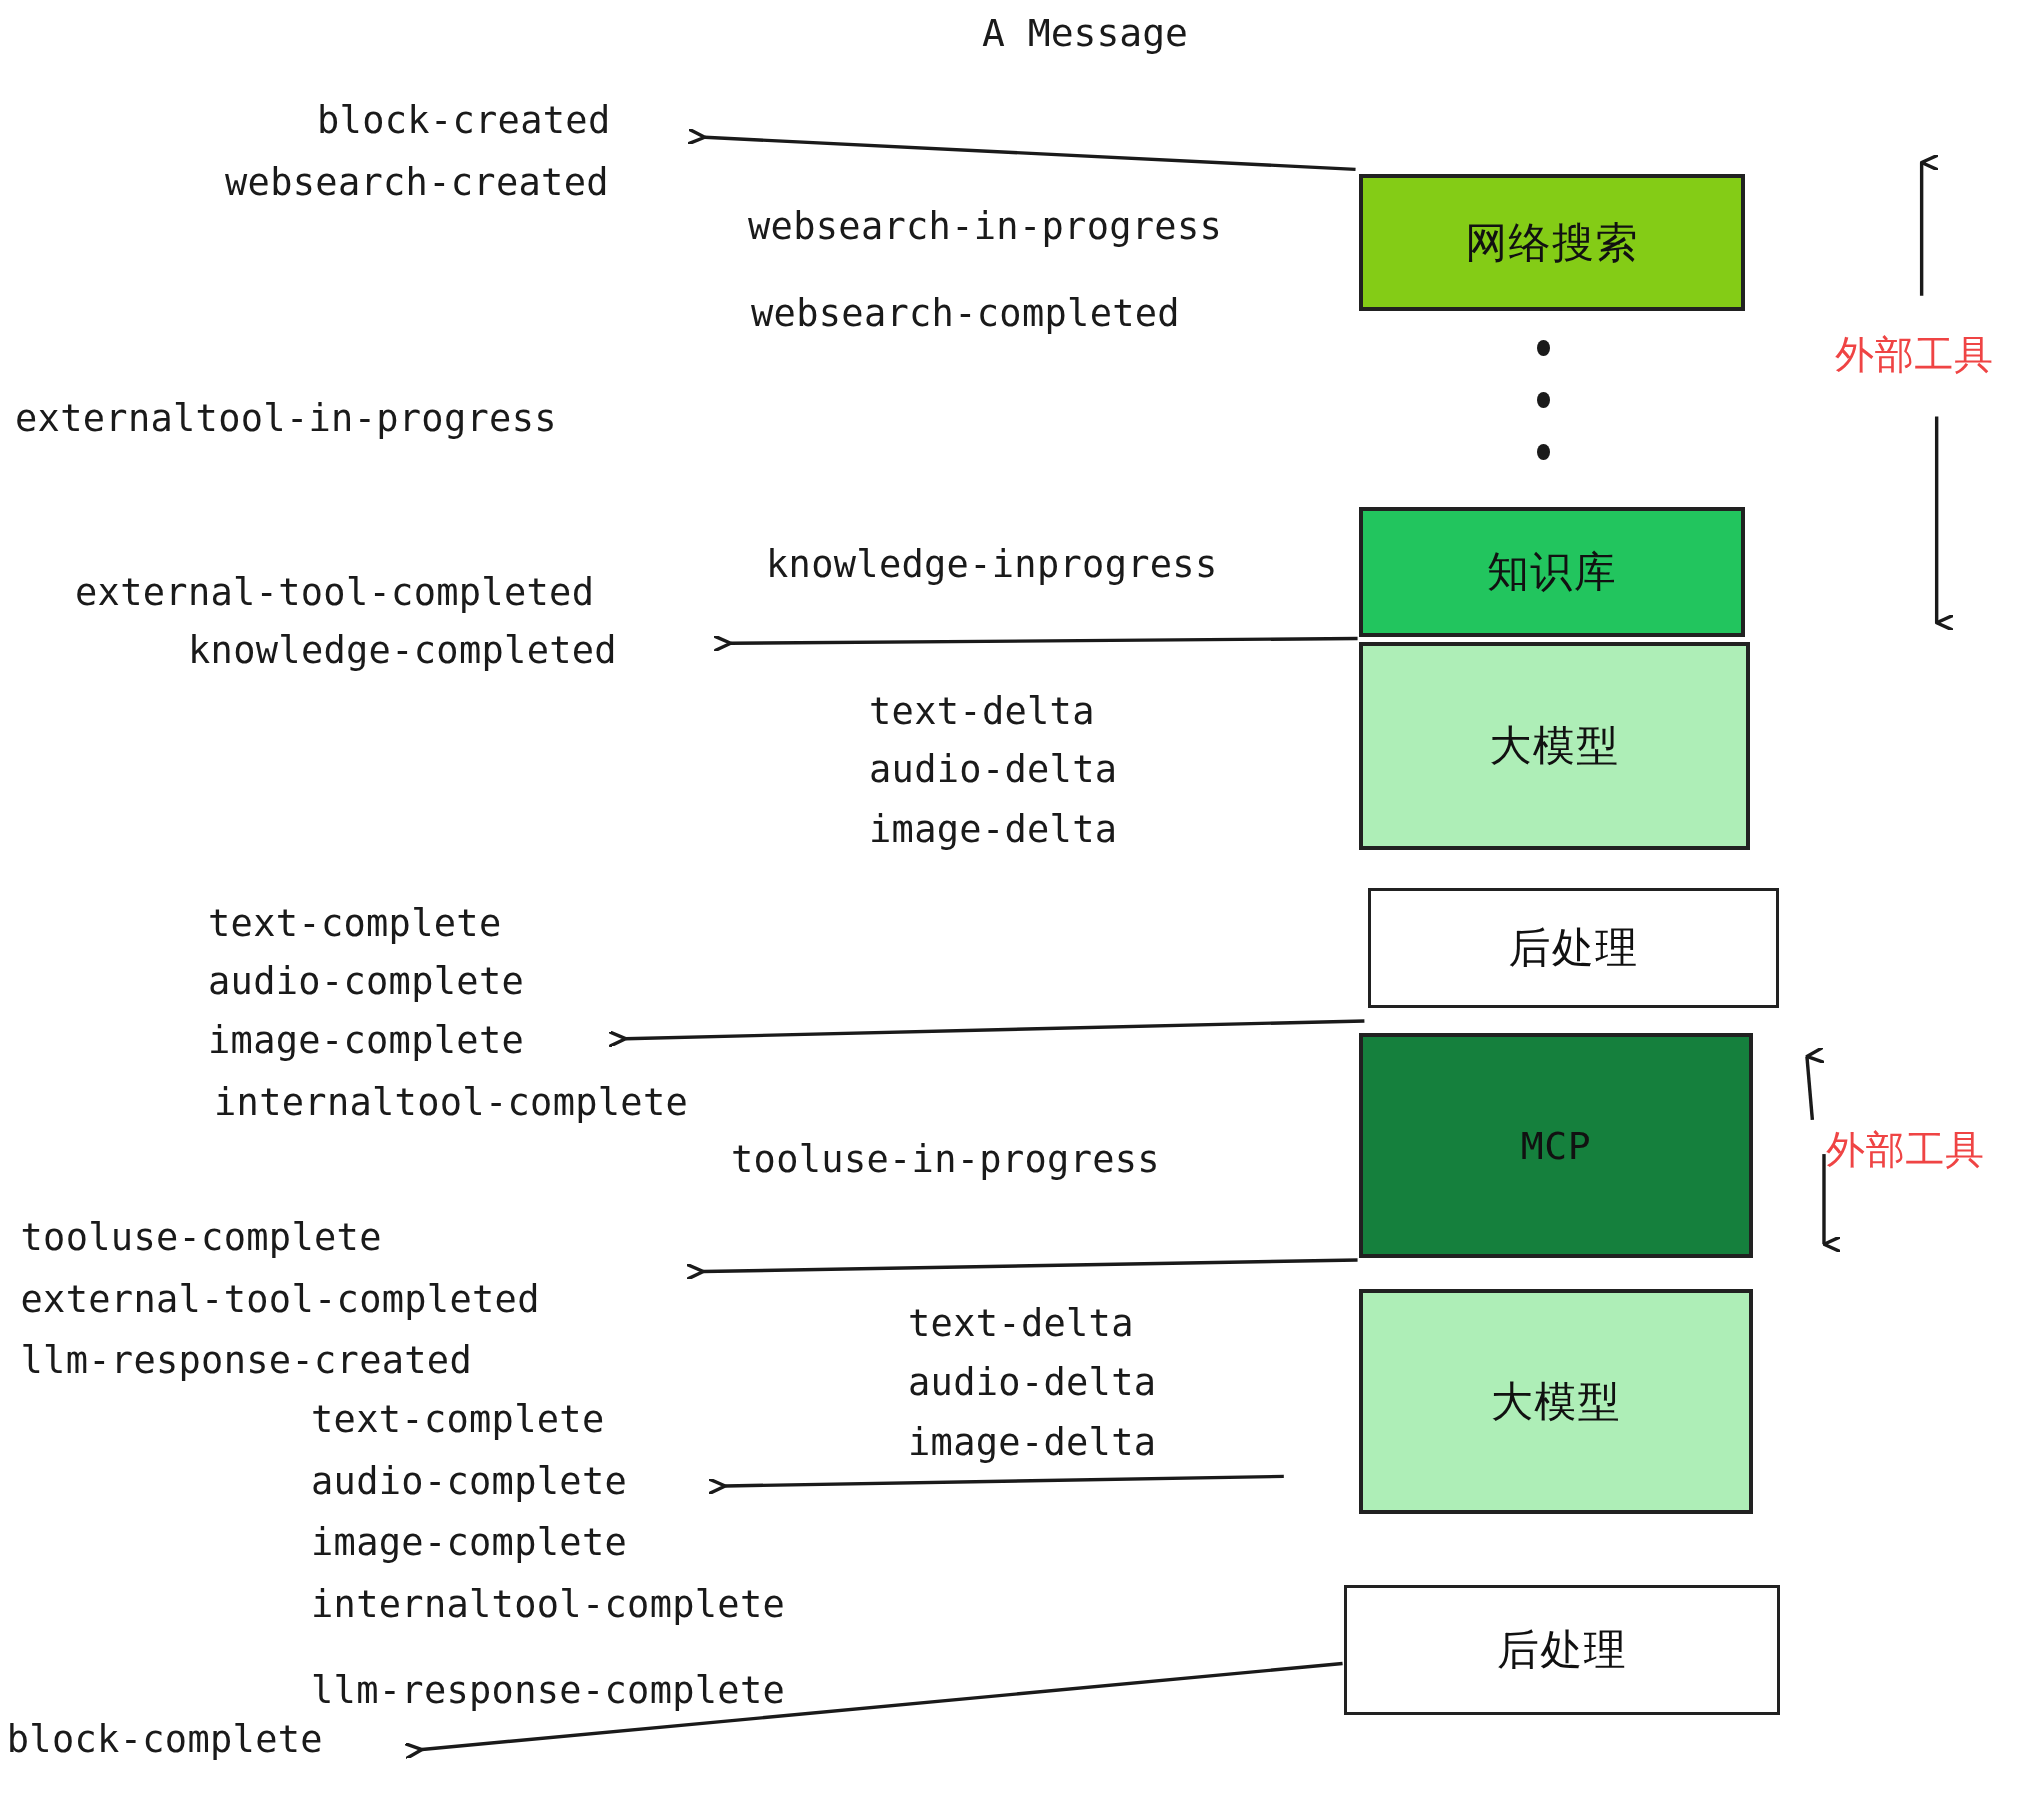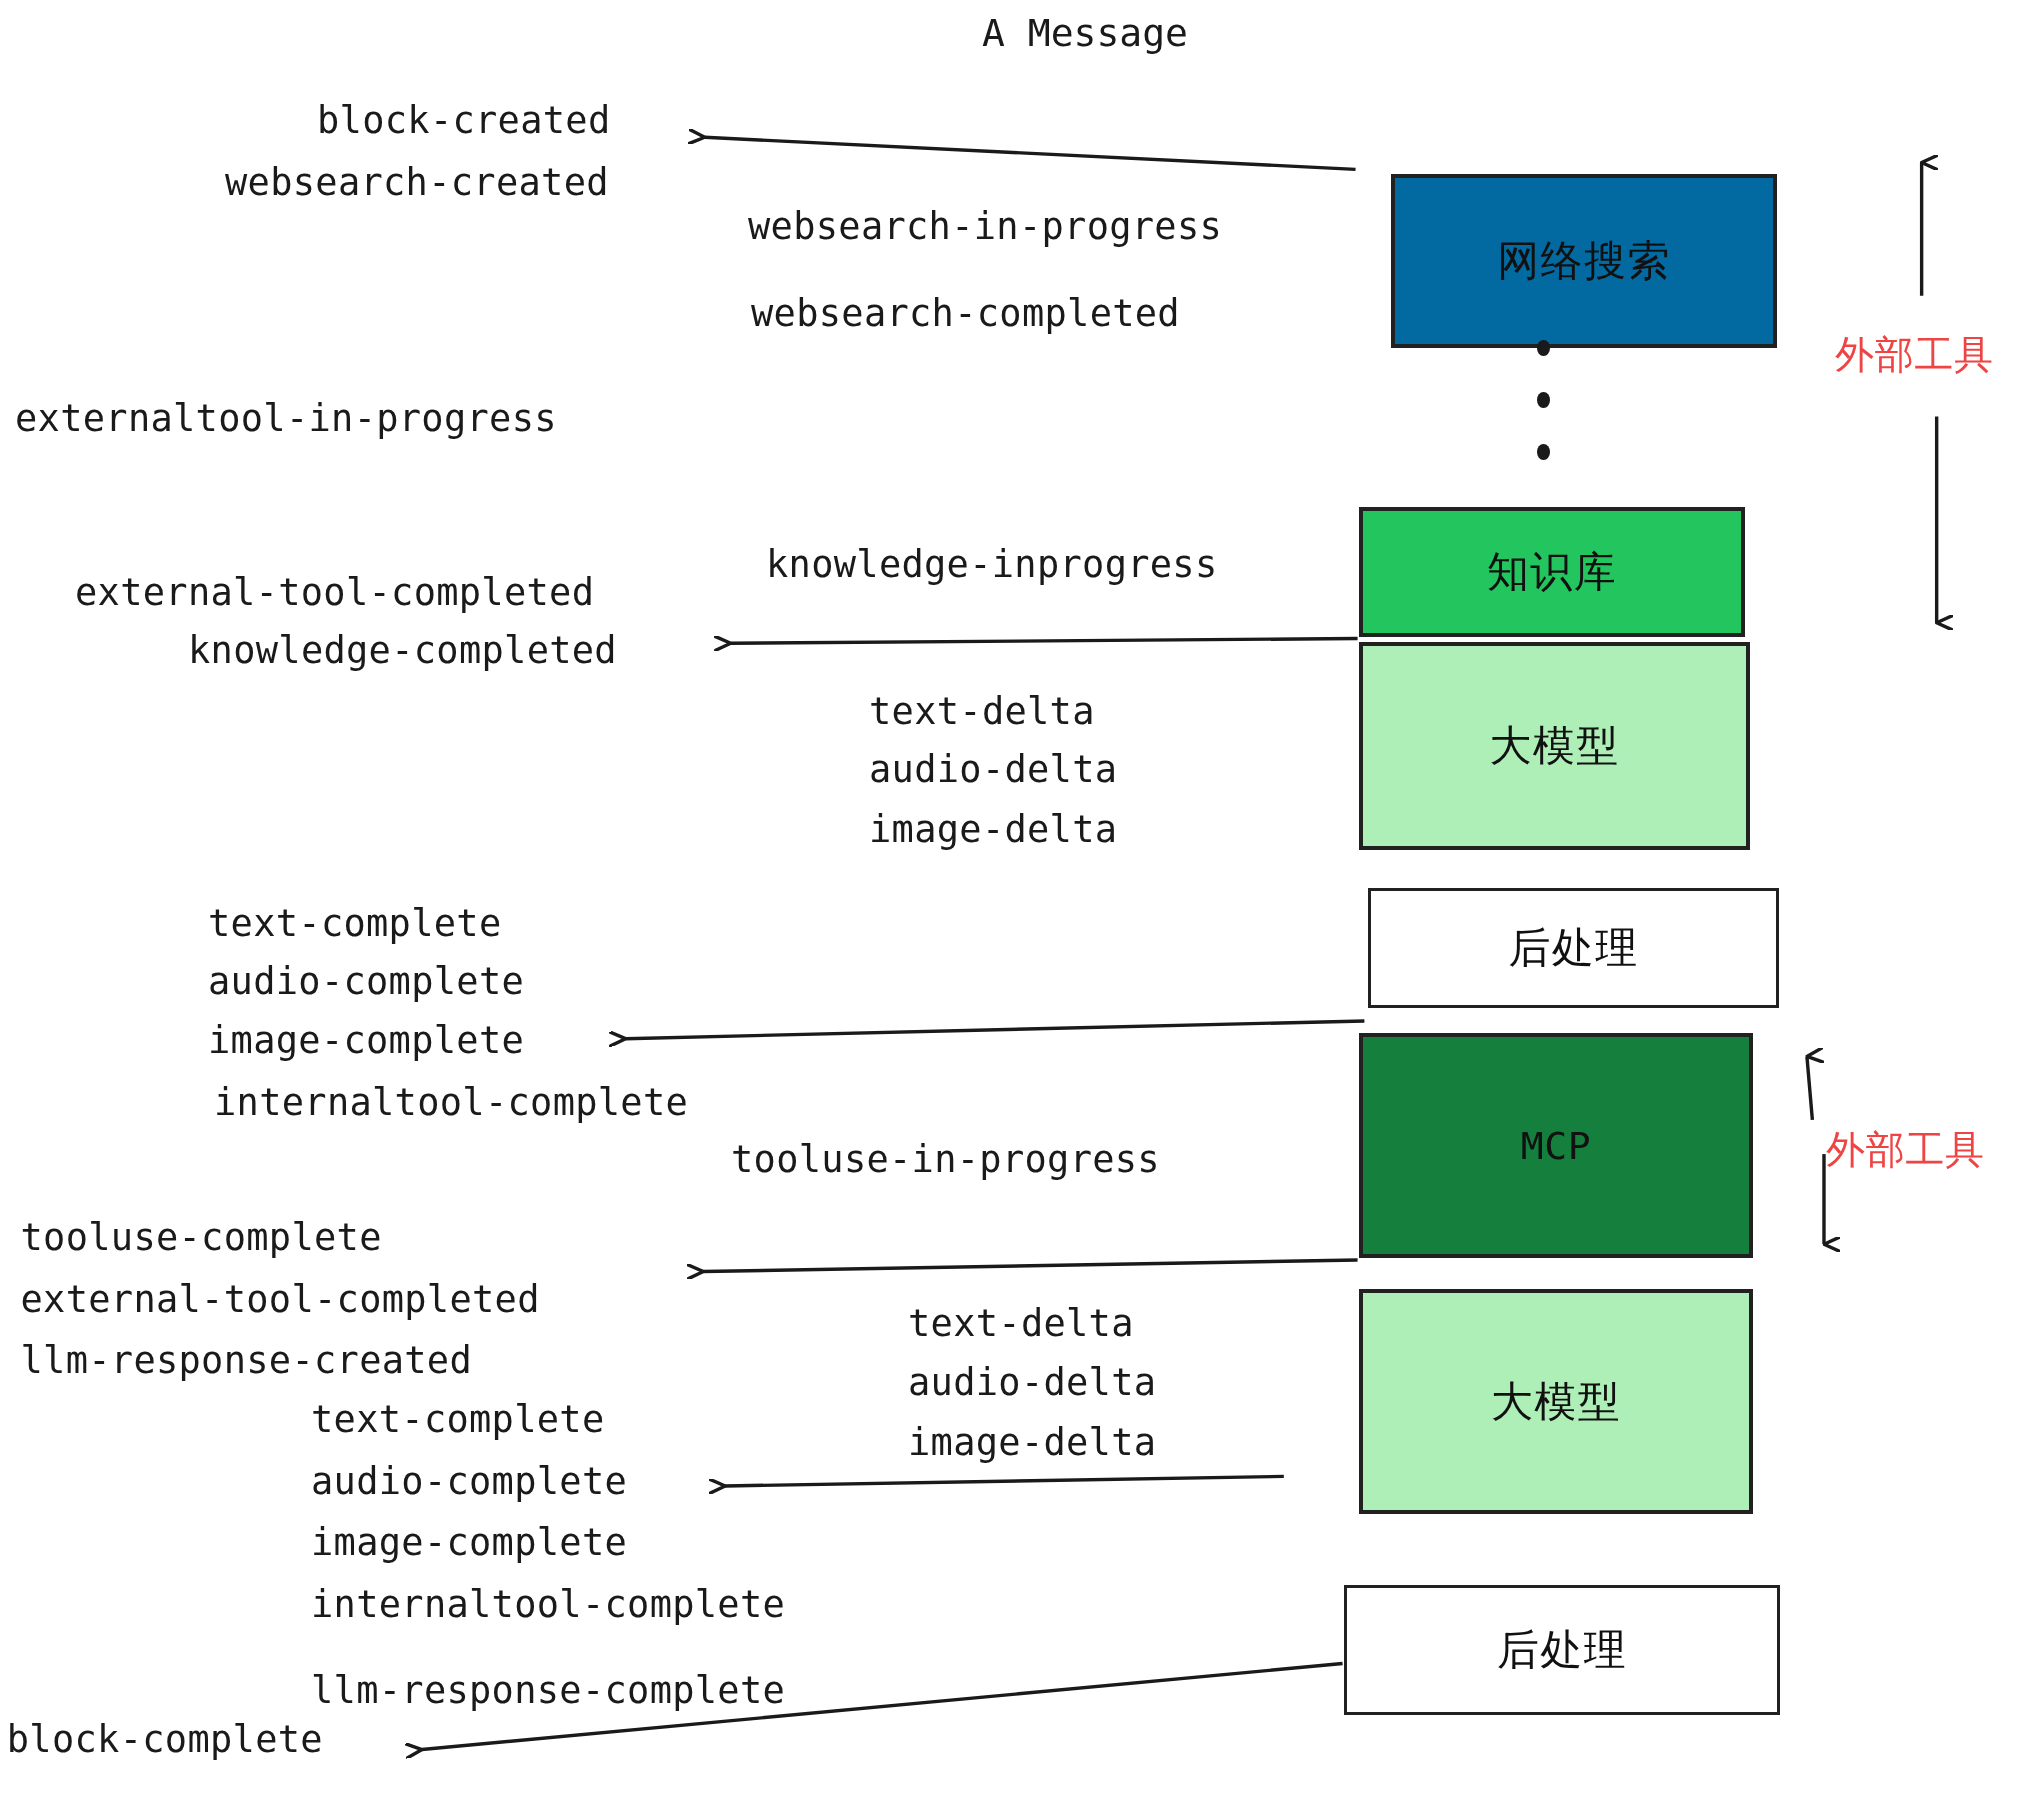"网络搜索" div.node { background: #0369a1 -> #84cc16; height: 174px -> 137px; margin-left: 32px -> none }
